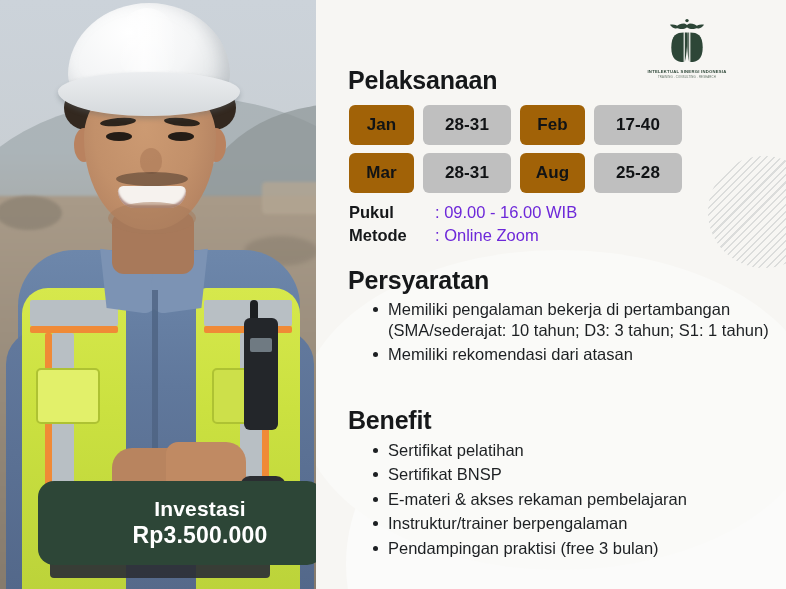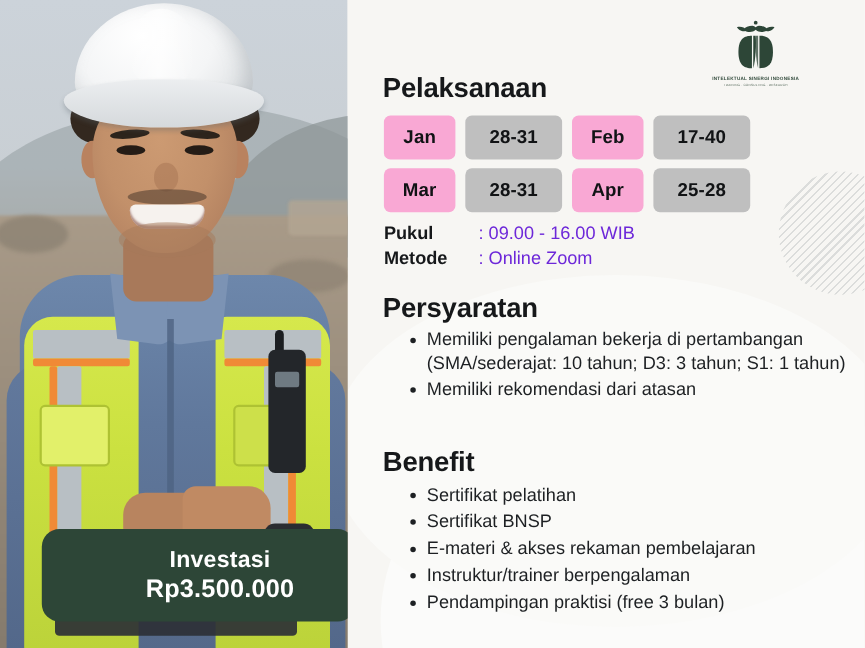"Jan" .chip.month { background: #f9a8d4 -> #a16207 }
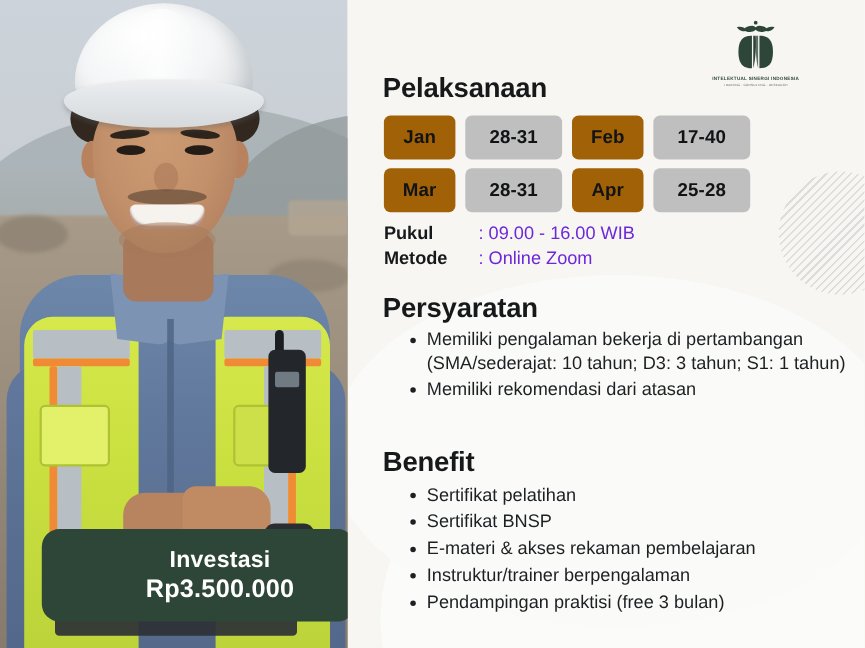"Apr" div.chip { text: Apr -> Aug }
